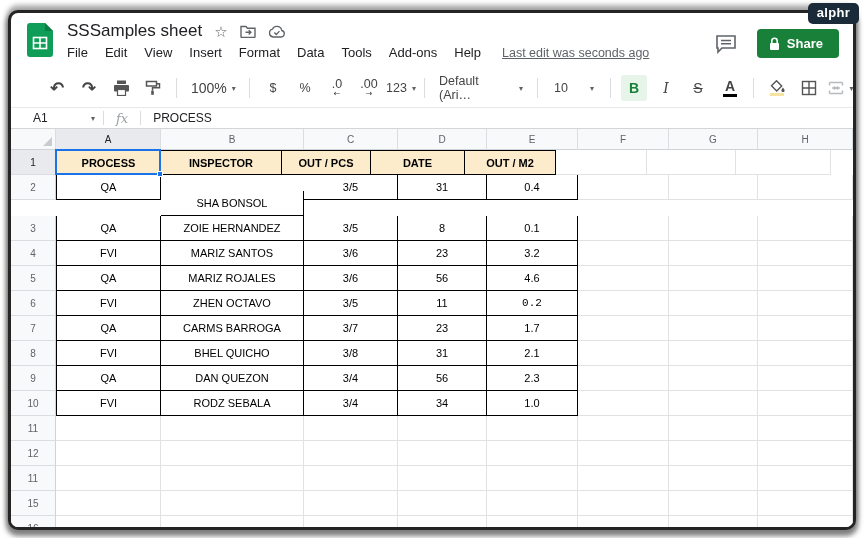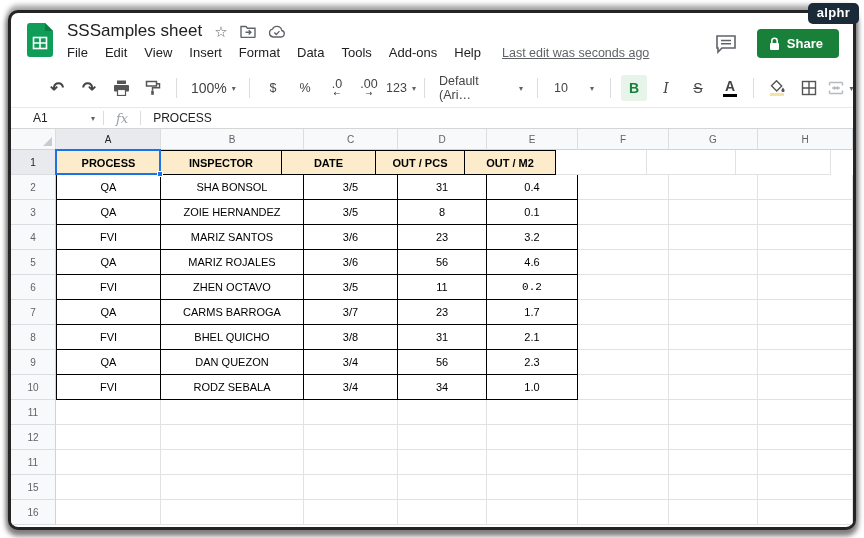"DATE" div.cell { order: before "OUT / PCS" -> after "OUT / PCS" }
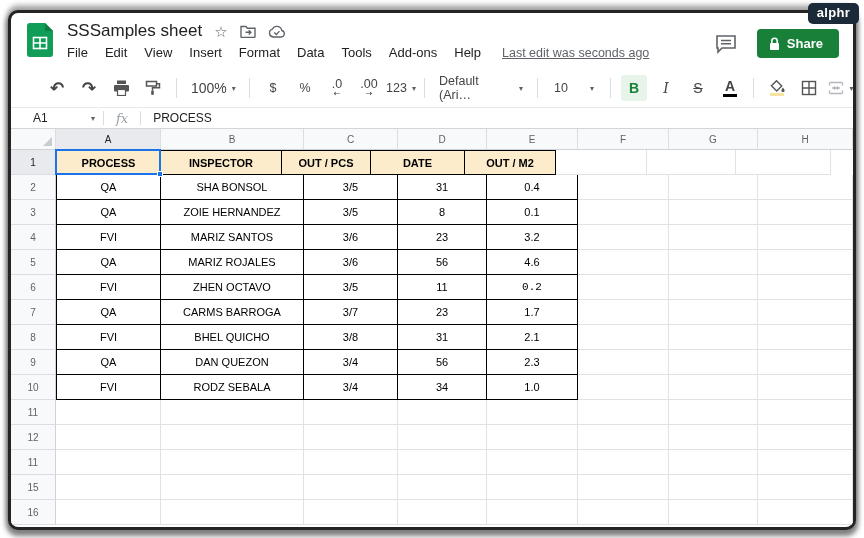"SHA BONSOL" div.cell { margin-top: none -> 16px }
